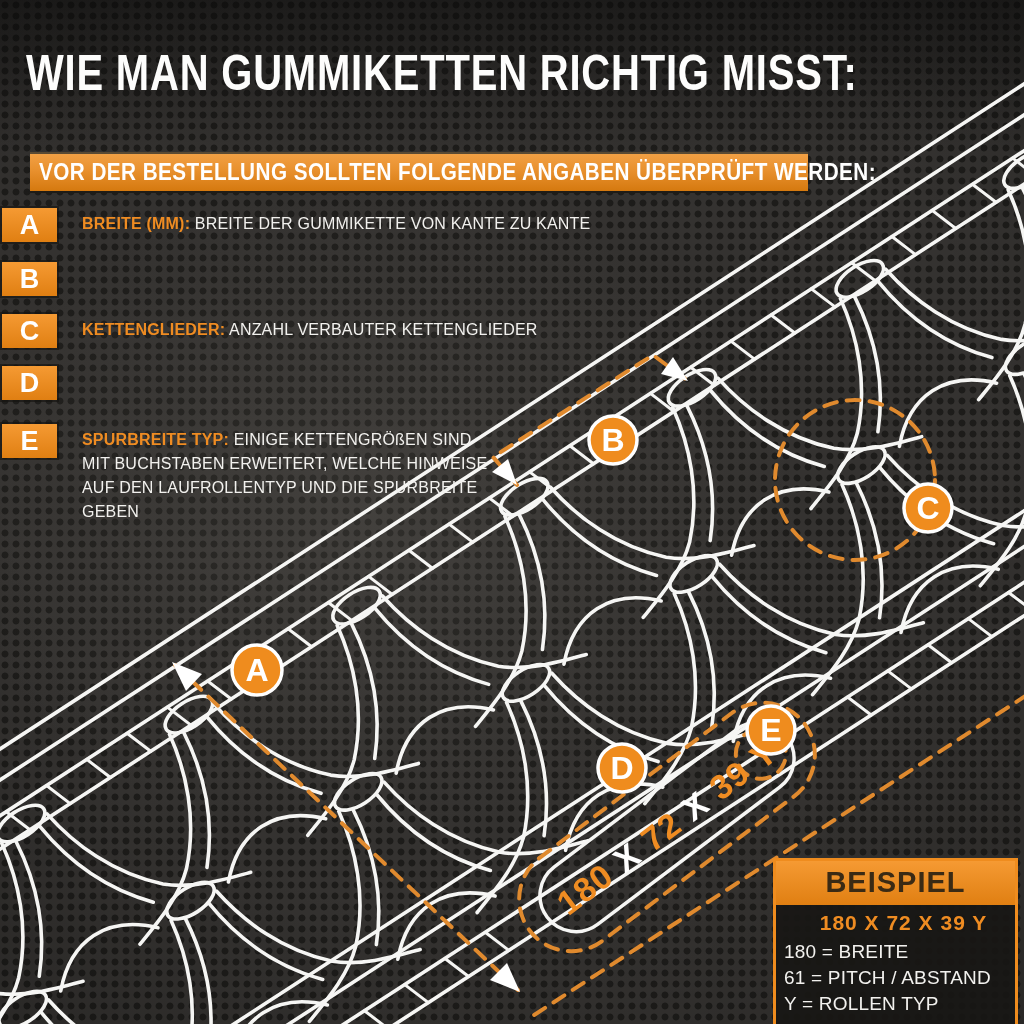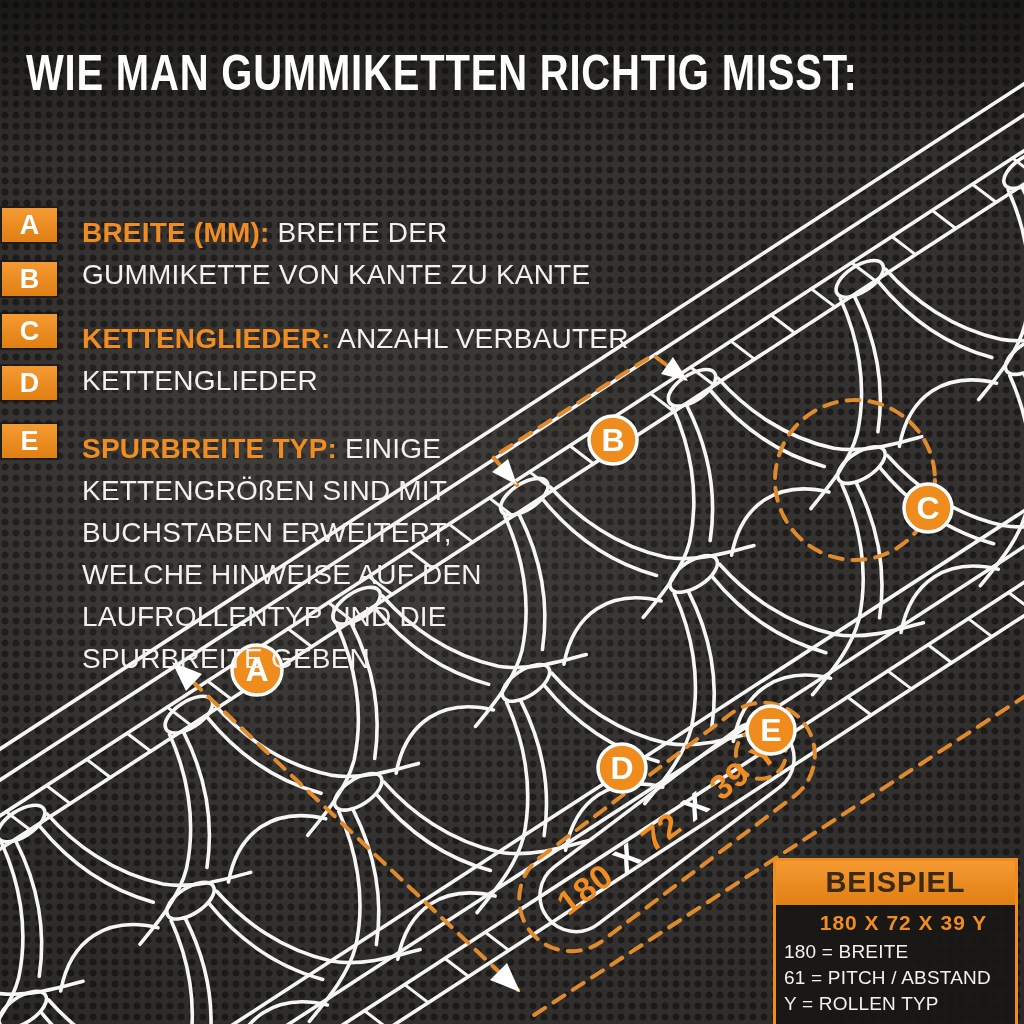"VOR DER BESTELLUNG SOLLTEN FOLGENDE" div.banner { html: none -> <div> <span>VOR DER BESTELLUNG SOLLTEN FOLGENDE ANGABEN ÜBERPRÜFT WERDEN:</span> </div> }
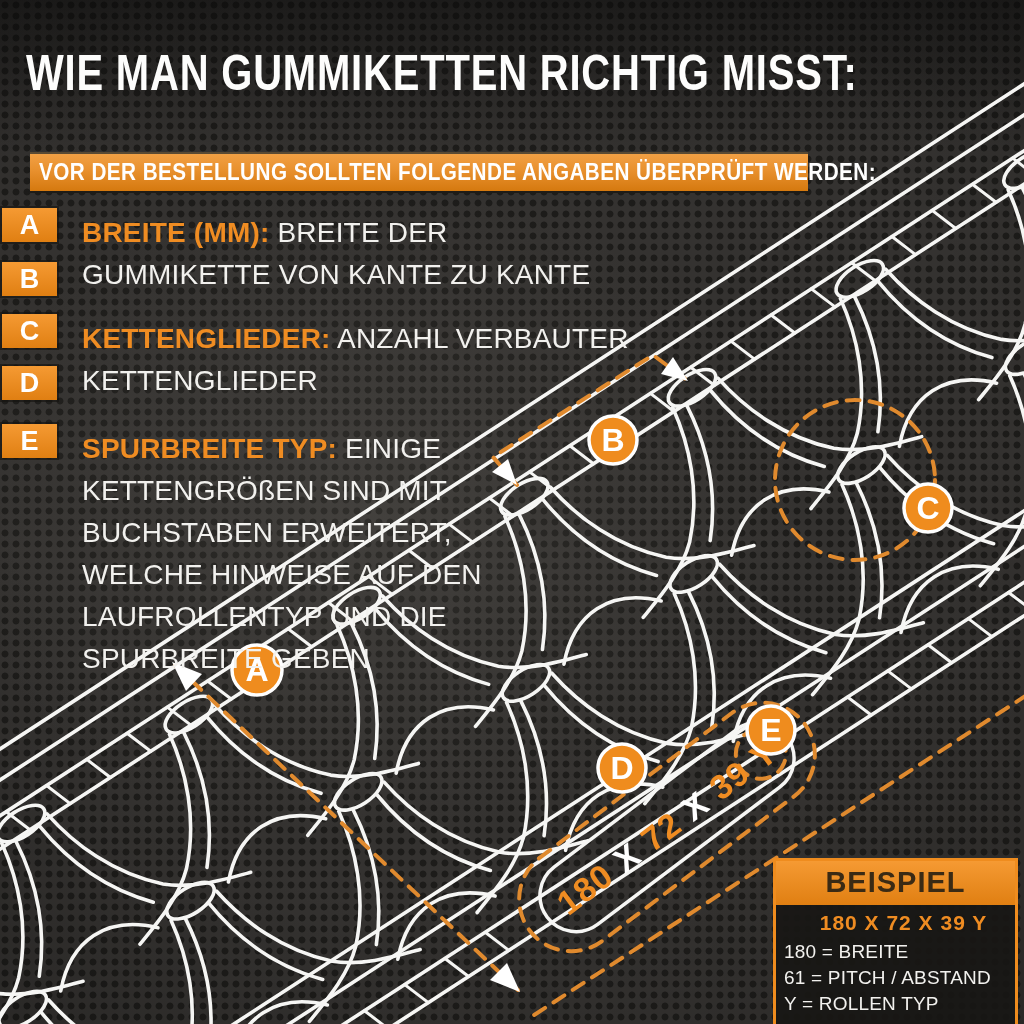"BREITE (MM): BREITE DER GUMMIKETTE" .ltext { font-size: 28px -> 16px }
